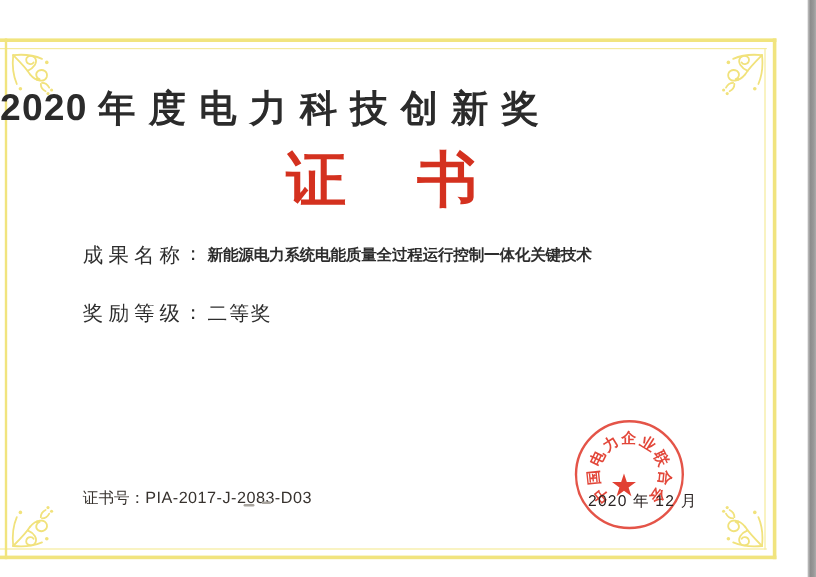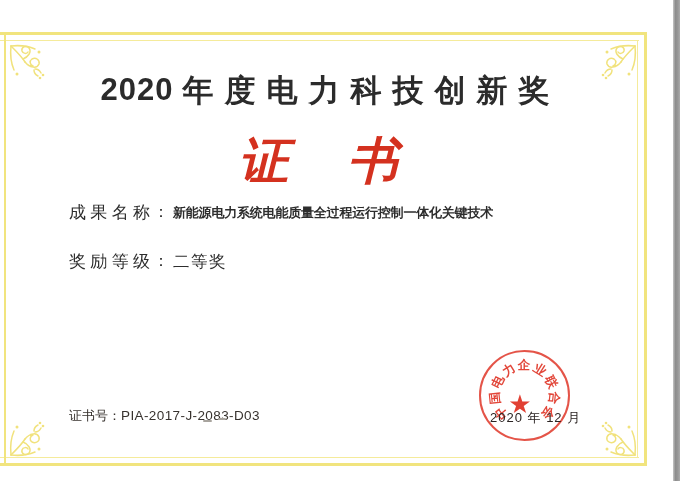"2020 年度电力科技创新奖" .title { text-align: center -> none }
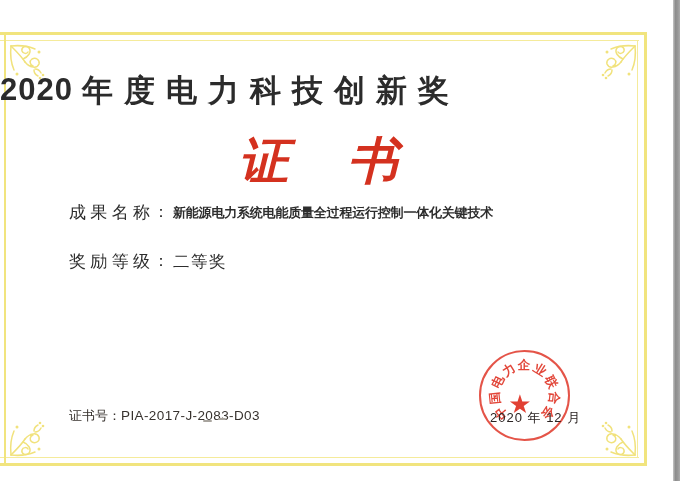"证书" .certword-wrap { font-style: italic -> none; top: 134px -> 123px }
